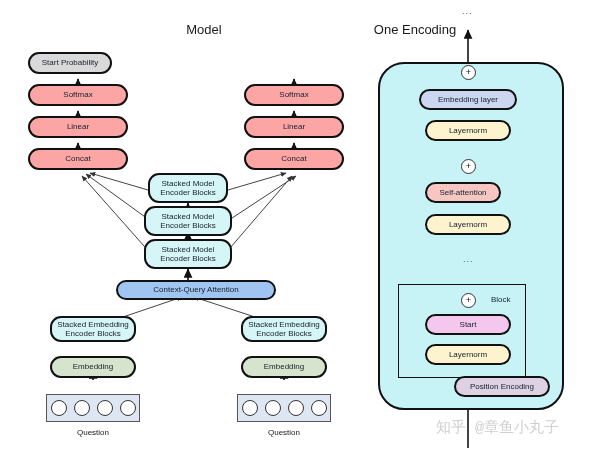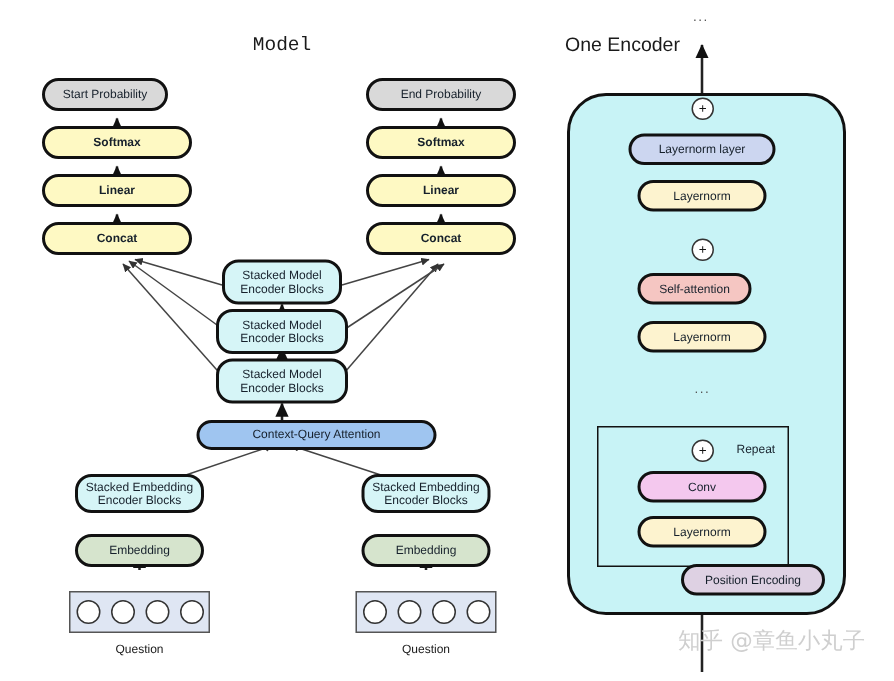"Model" div.title { font-family: Liberation Mono, monospace -> none; left: 138px -> 154px }
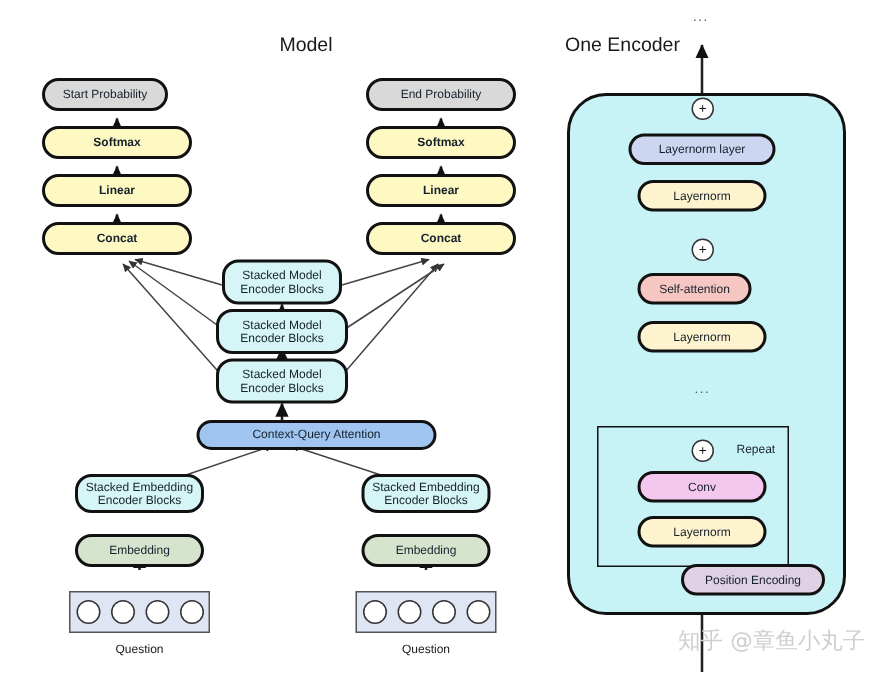"One Encoder" div.title { text: Encoder -> Encoding }
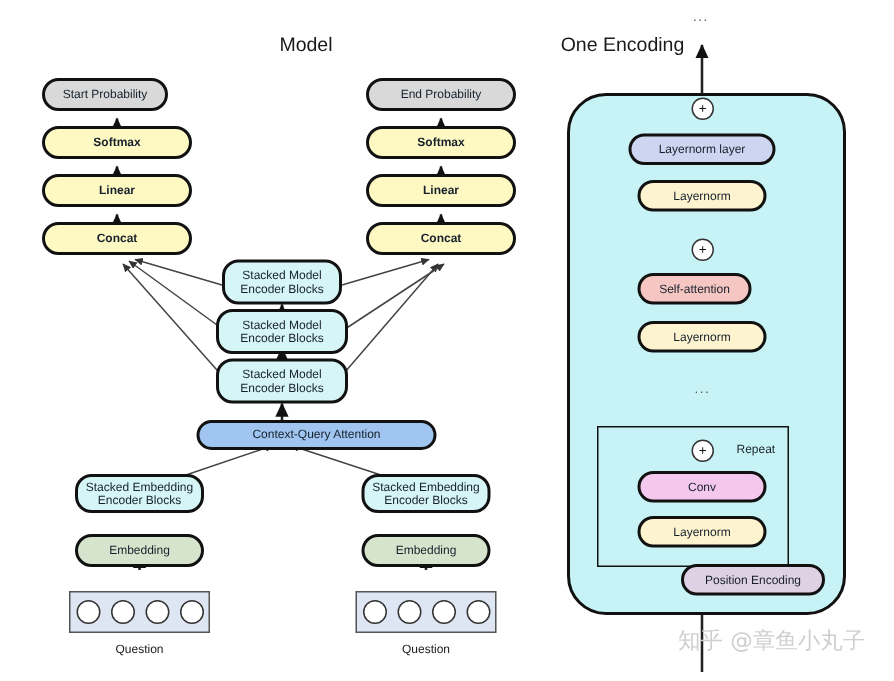"End Probability" div.node { html: <div> <span>End Probability</span> </div> -> none }
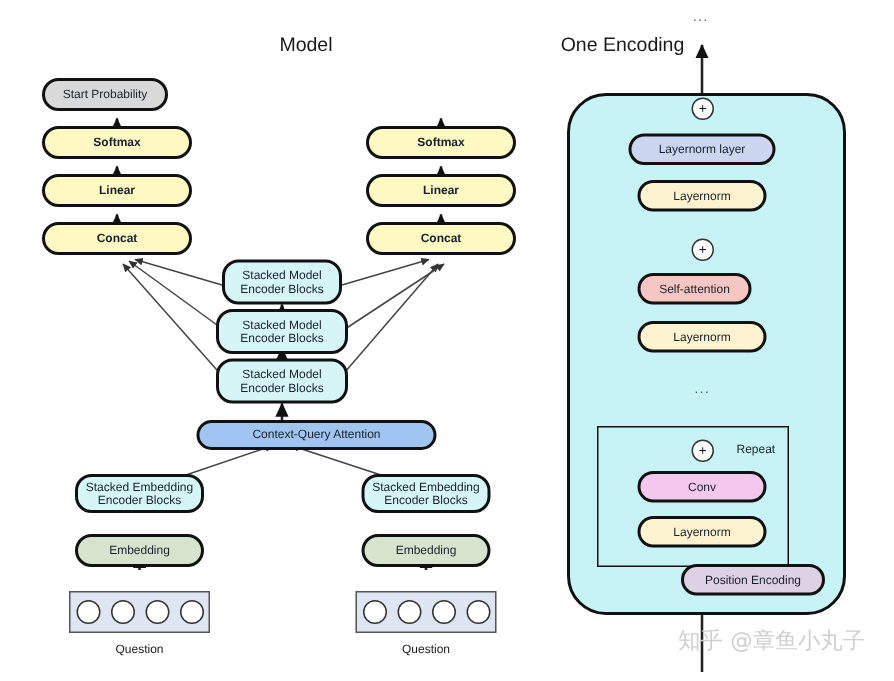"Softmax" .white { background: #fef9c3 -> #fca5a5; font-weight: bold -> none }
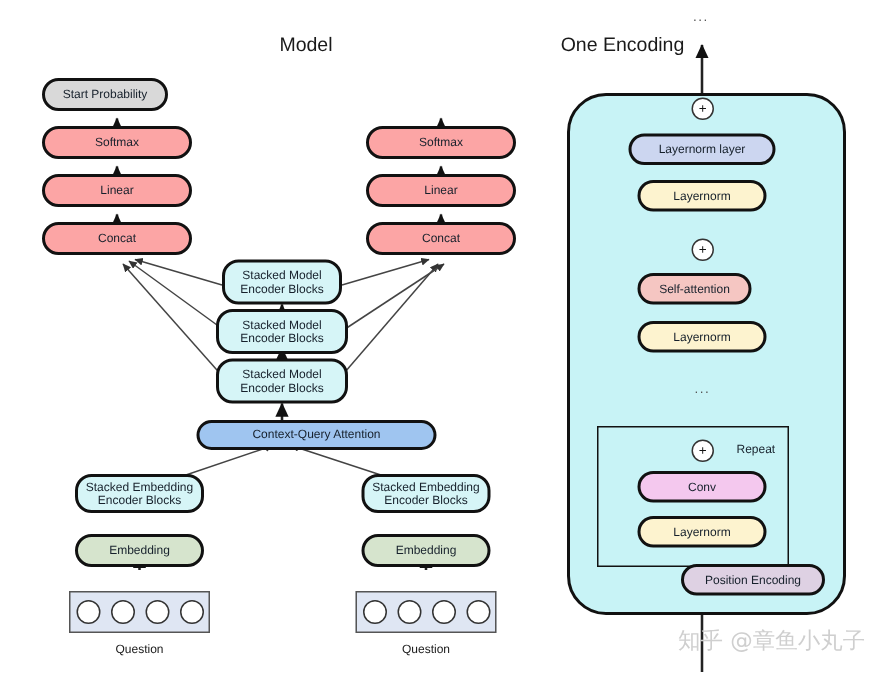"Layernorm layer" span { text: Layernorm -> Embedding }
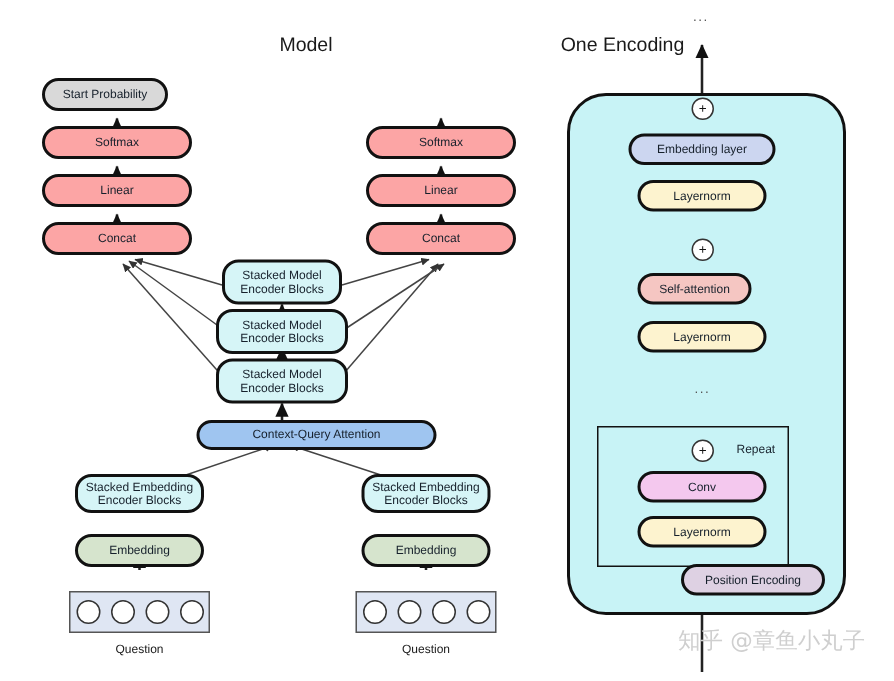"Context-Query Attention" div.node { left: 131px -> 116px }
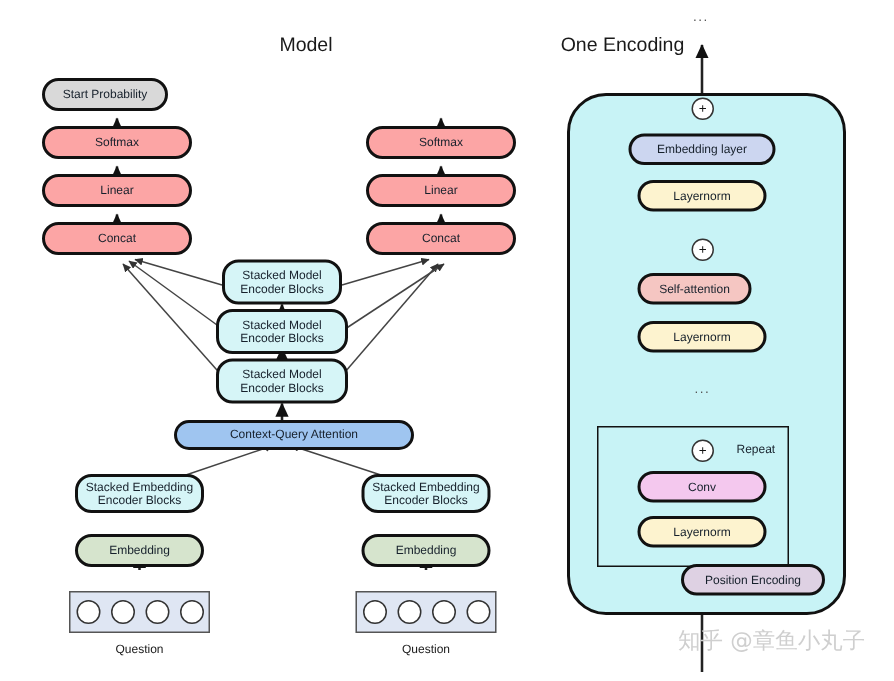"Repeat" div.repeat-label { text: Repeat -> Block }
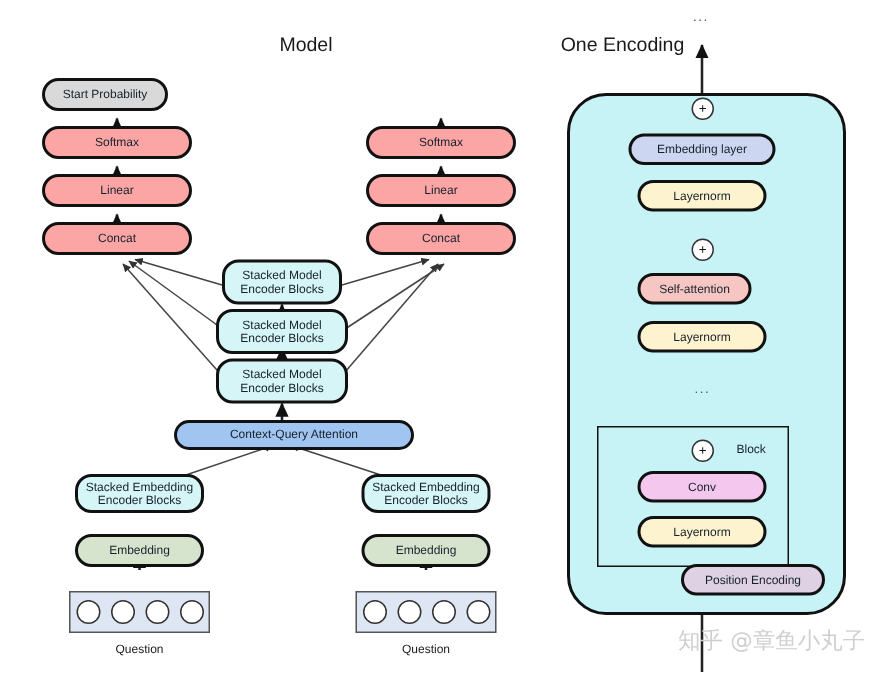"Conv" span { text: Conv -> Start }
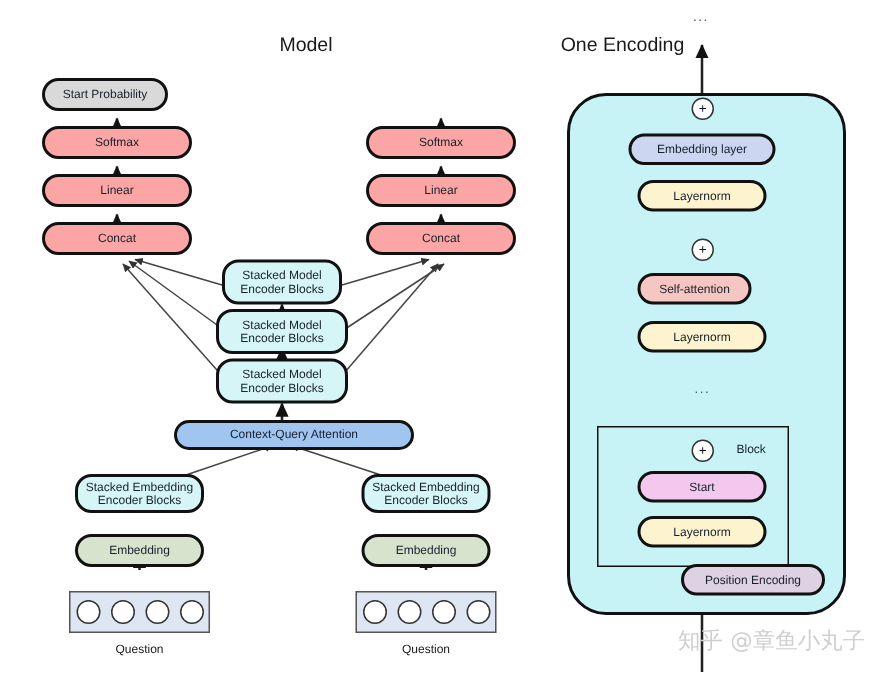"知乎 @章鱼小丸子" div.watermark { font-family: none -> Liberation Mono, monospace; left: 452px -> 436px }
